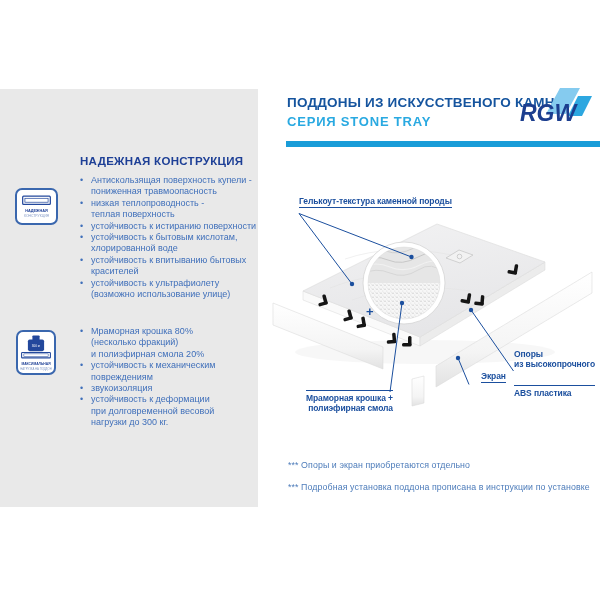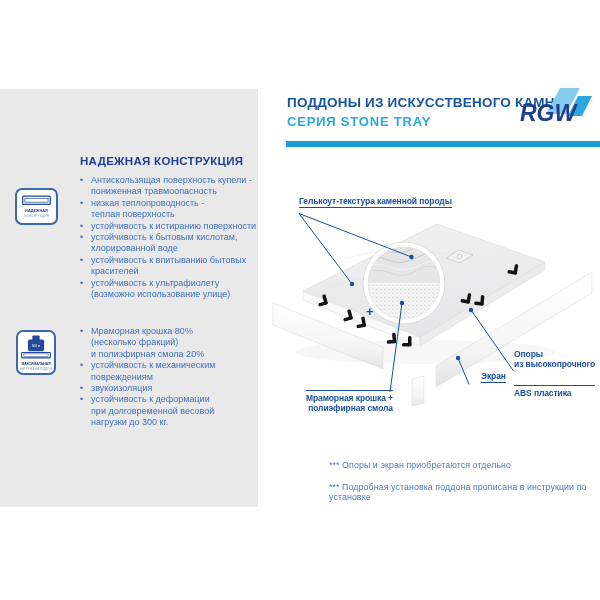"*** Опоры и экран приобретаются" .footnote { margin-left: 41px -> none }
